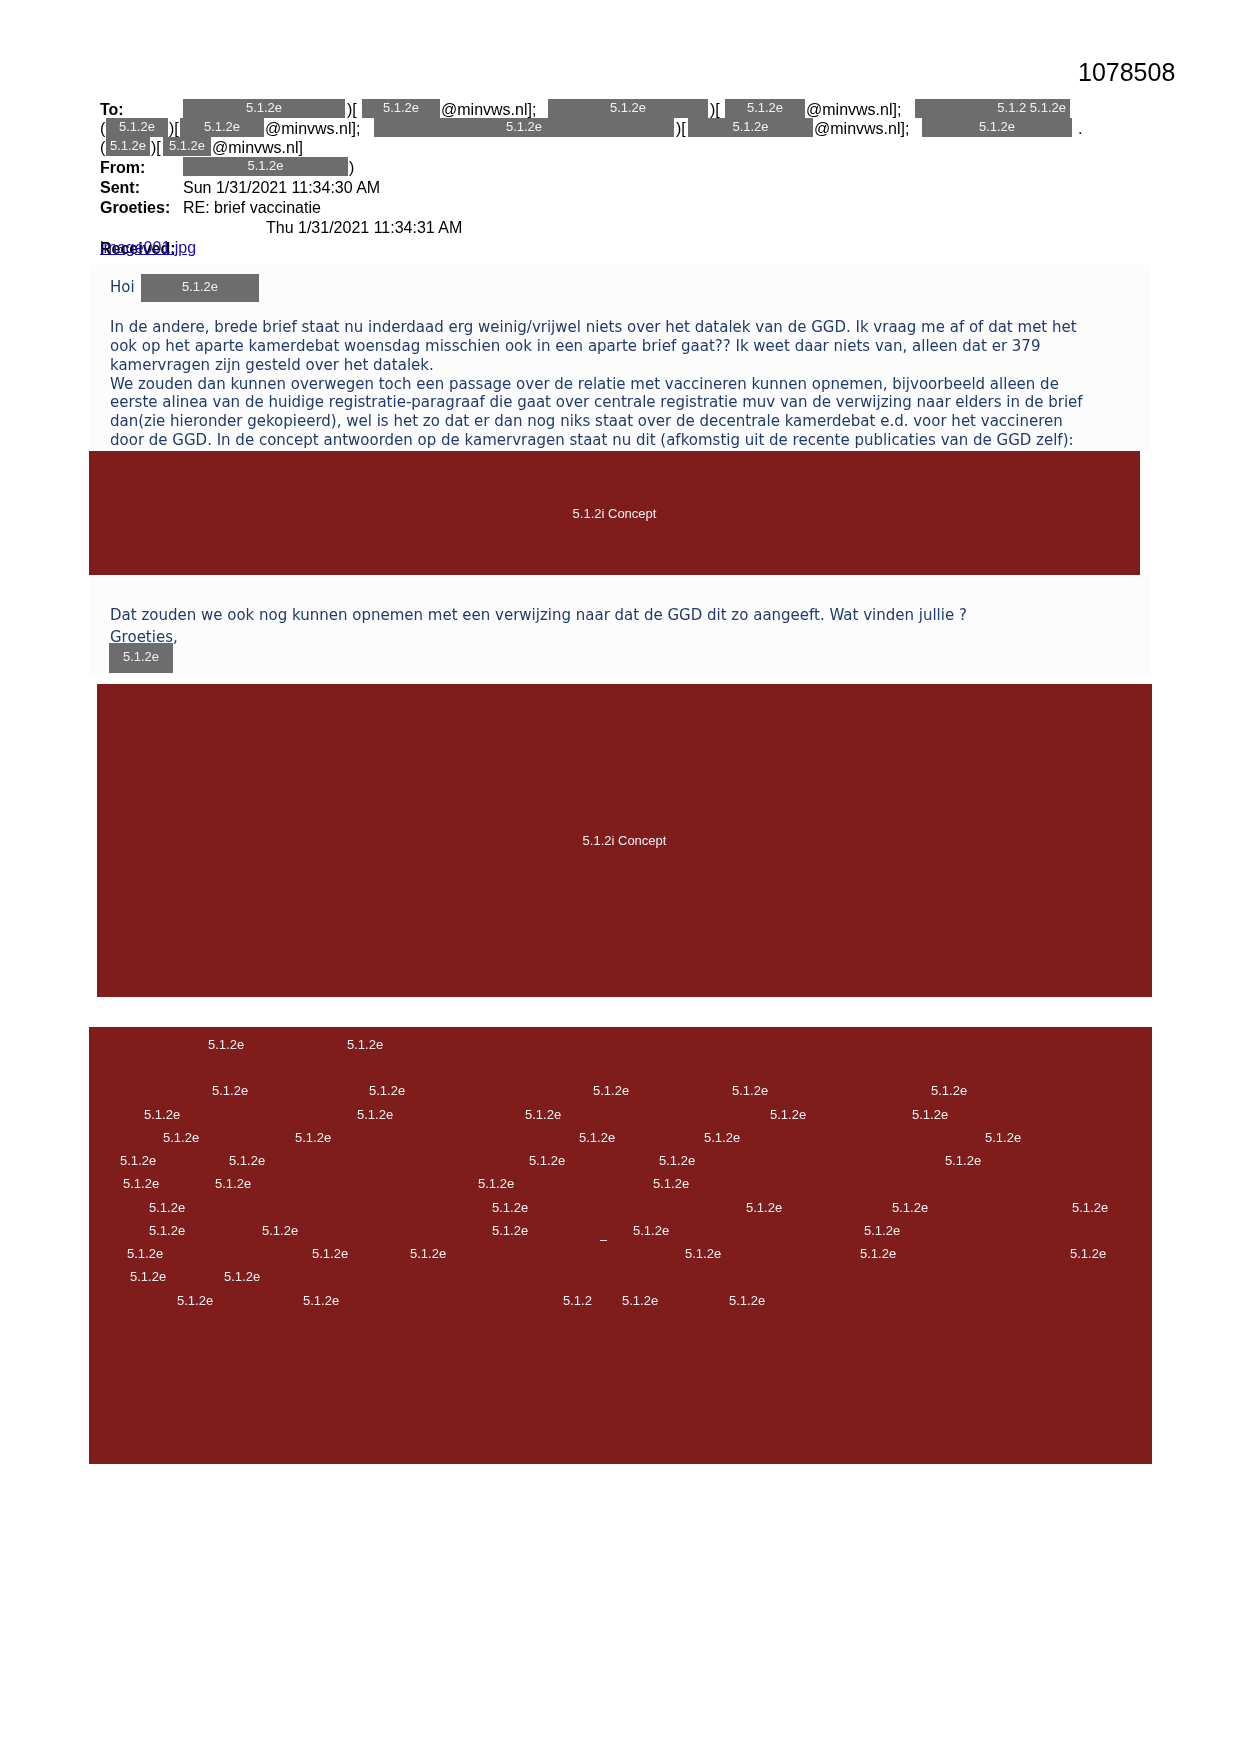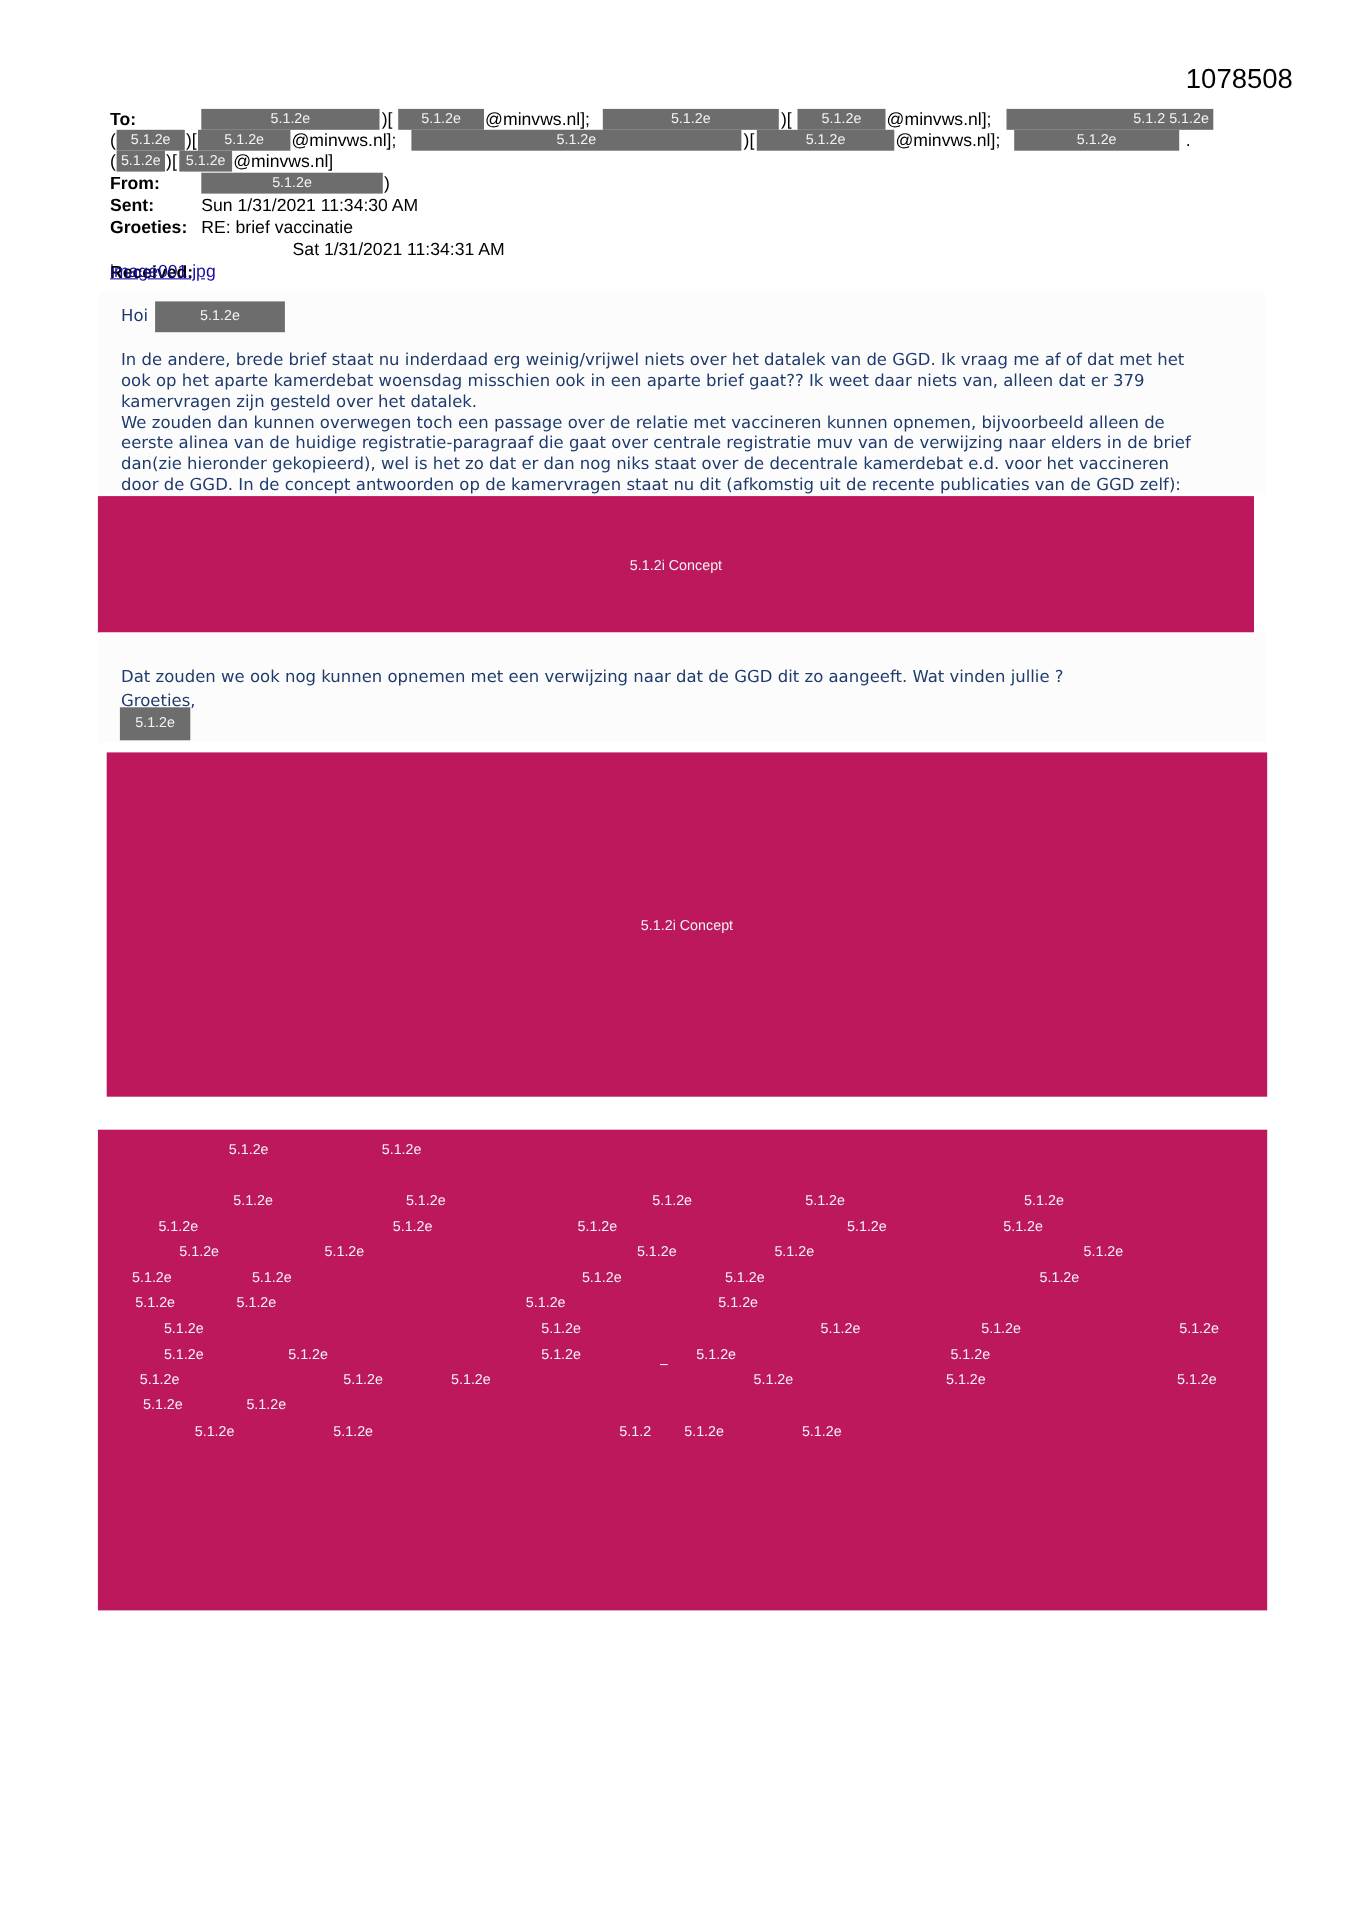"5.1.2 5.1.2e" div.red { width: 188px -> 155px }
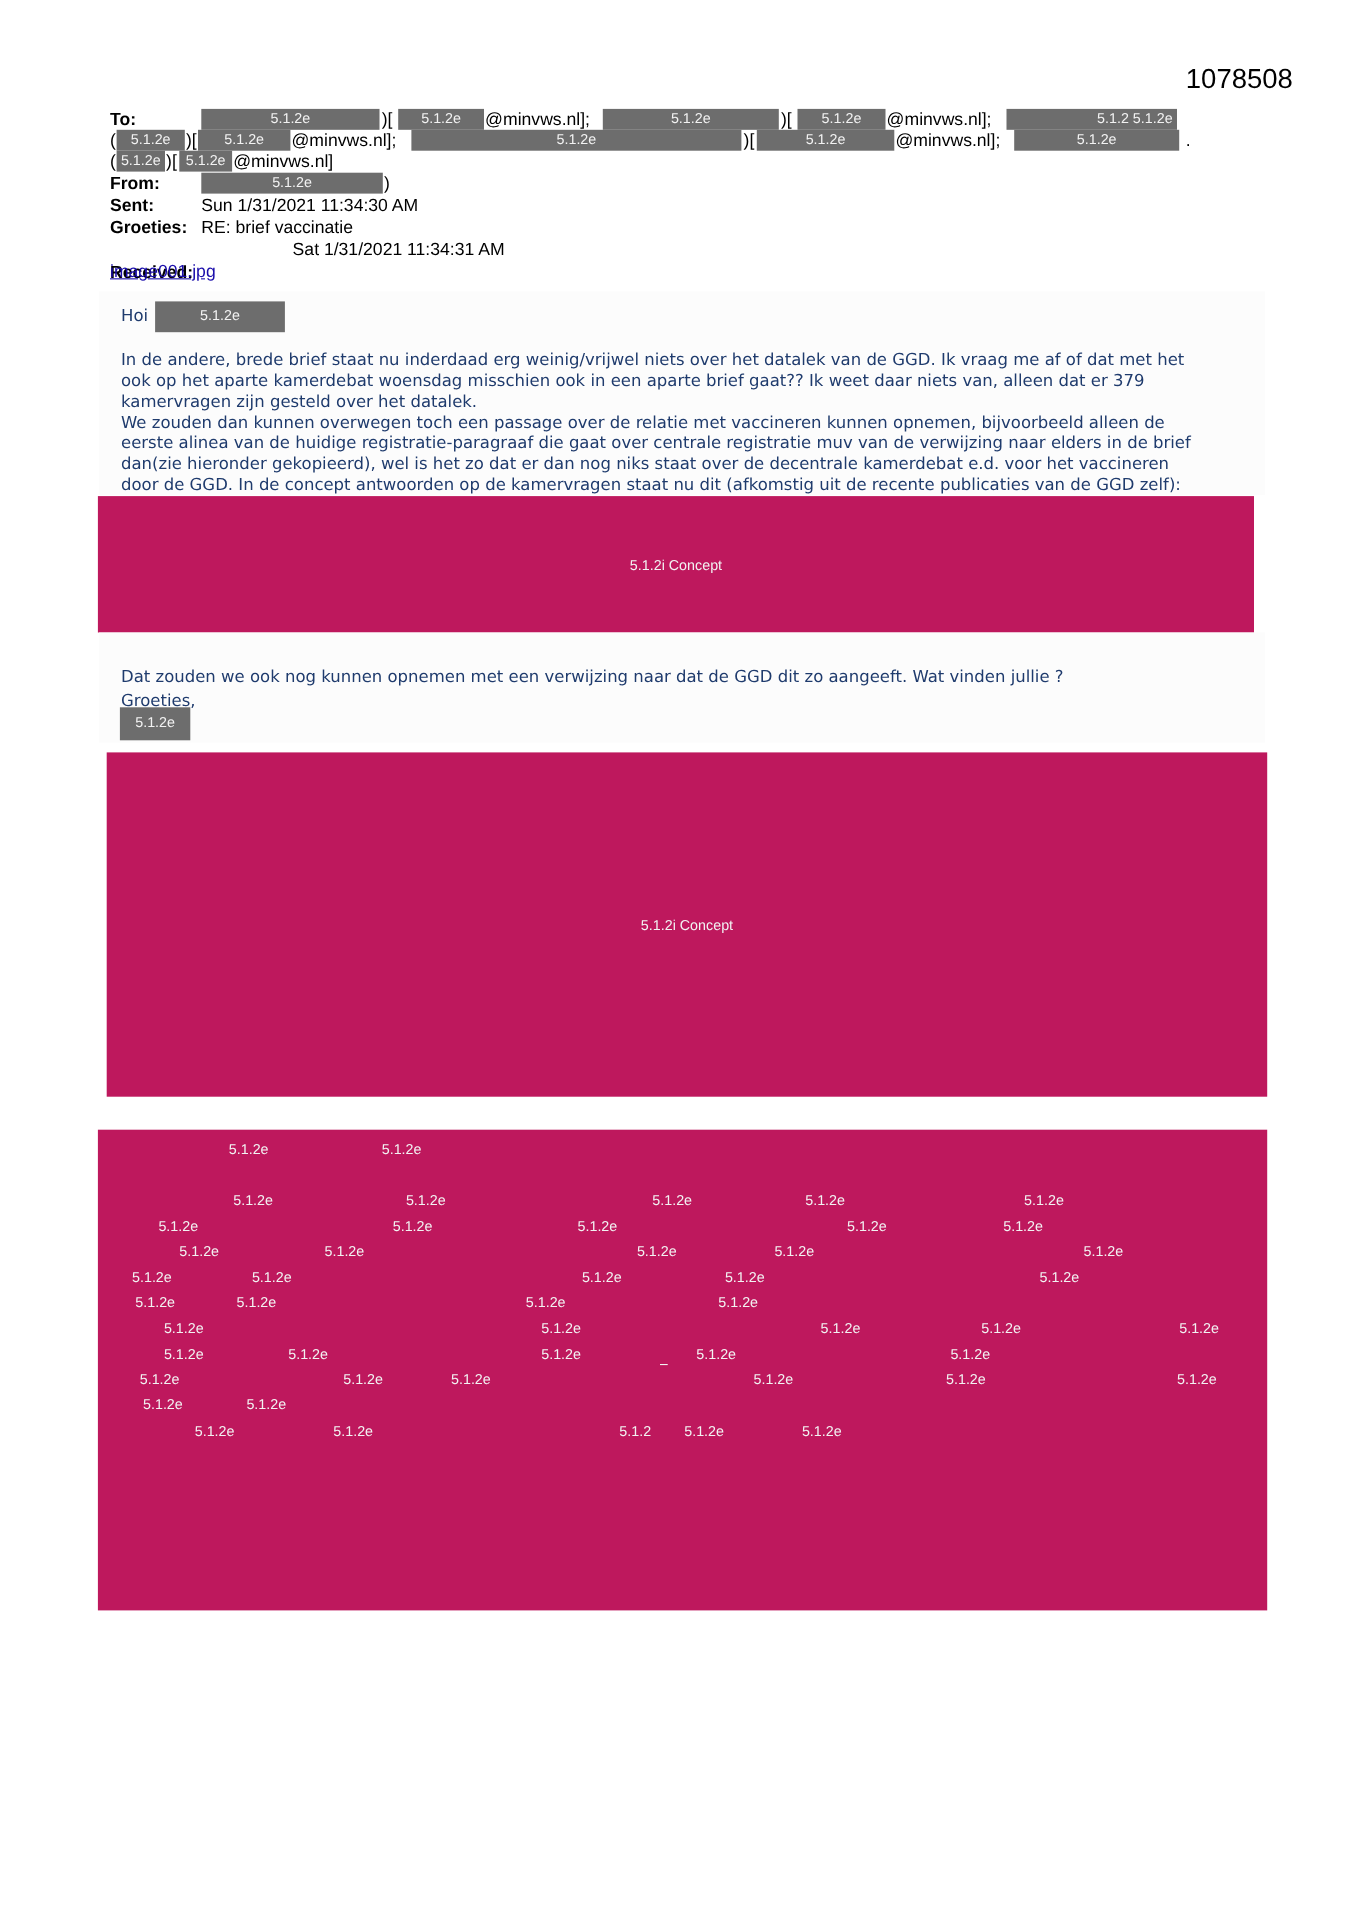"Sat 1/31/2021 11:34:31 AM" div.txt { text: Sat -> Thu }
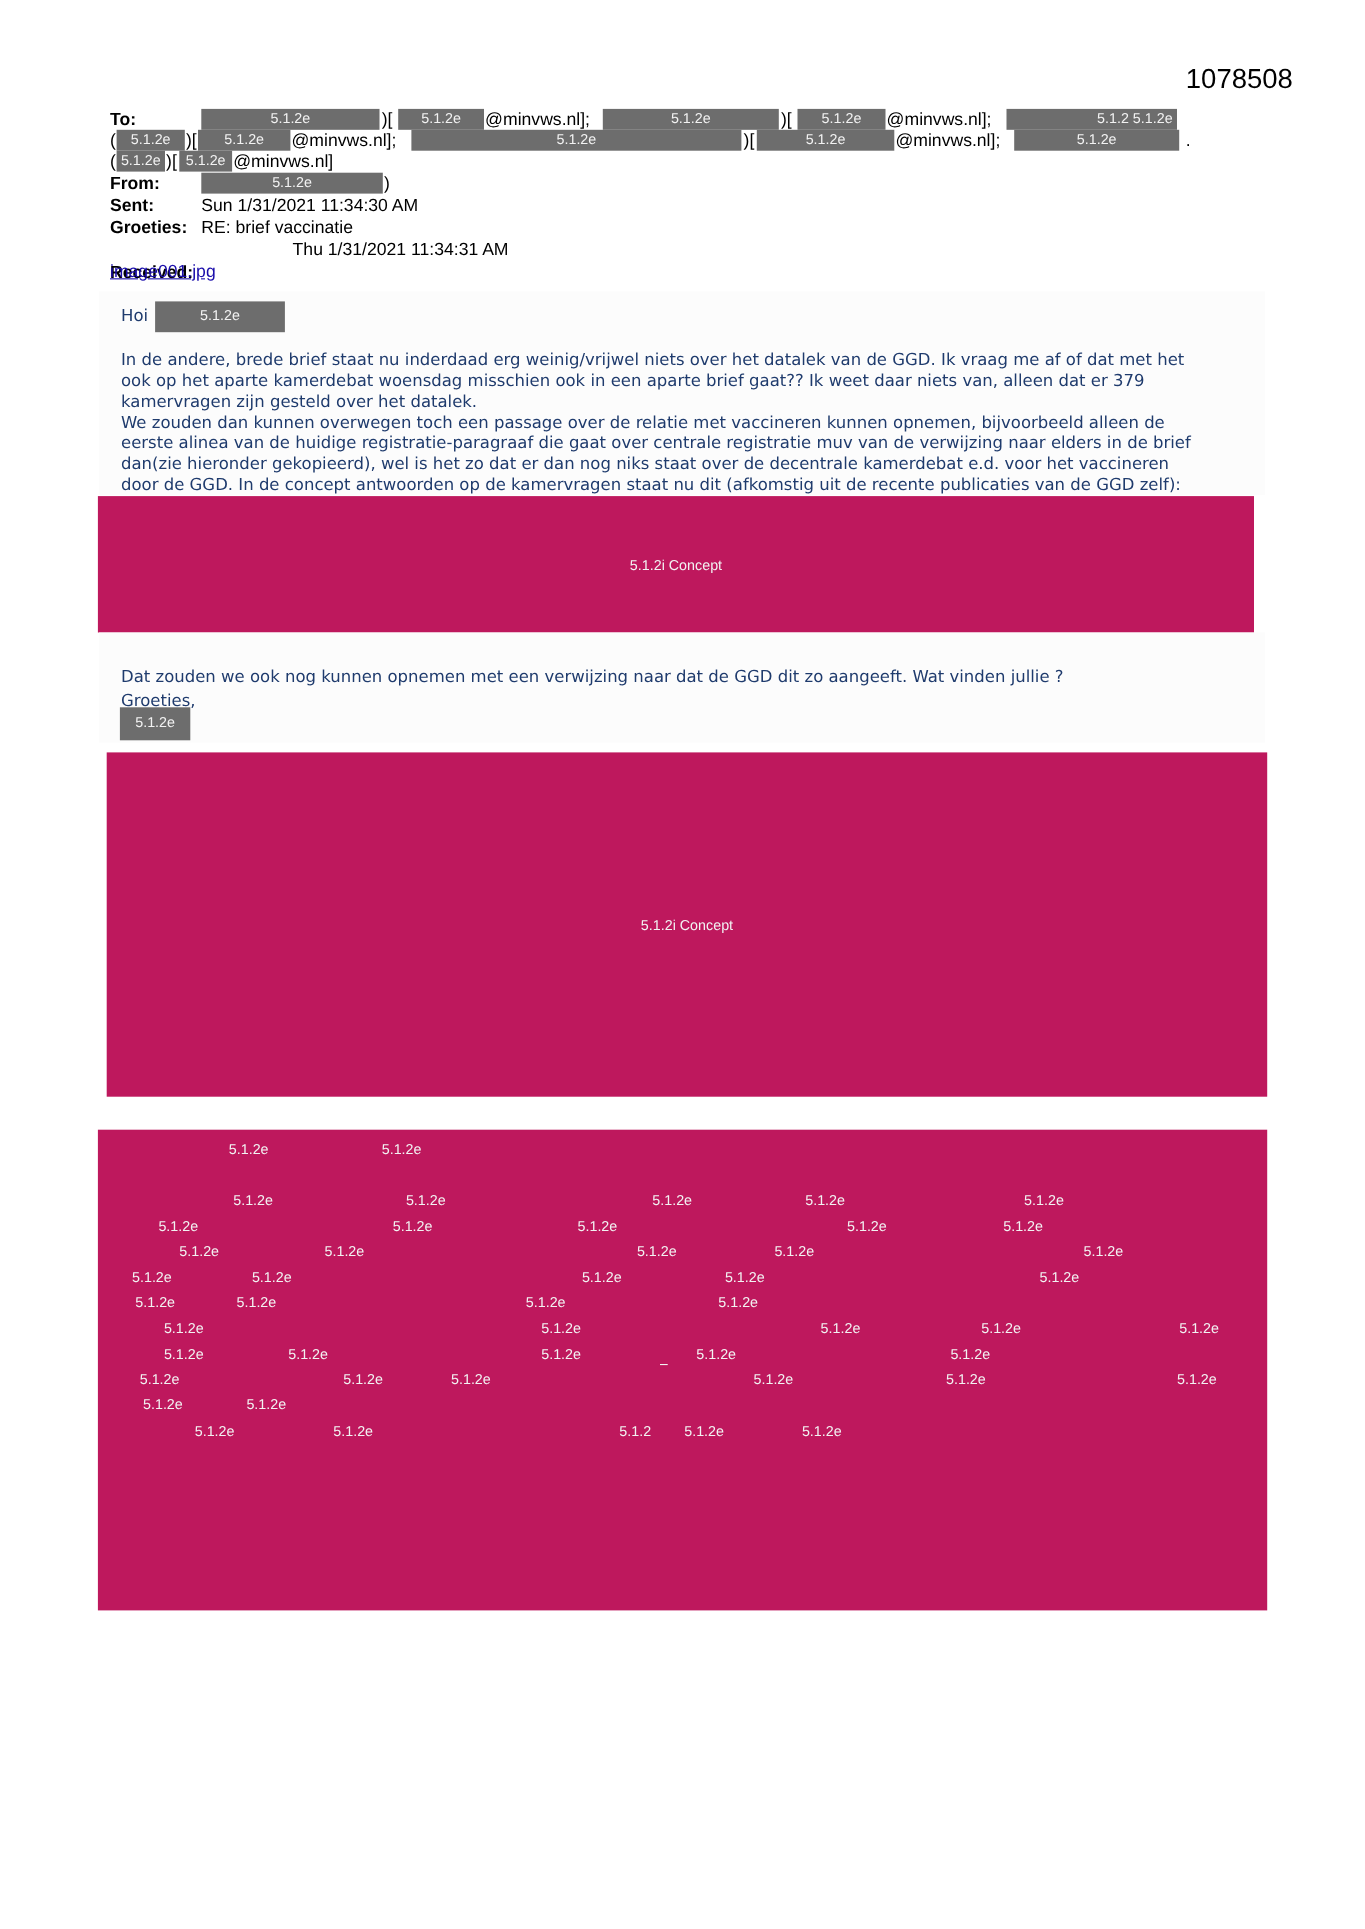"5.1.2i Concept" .bigred { background: #be185d -> #7f1d1d }
